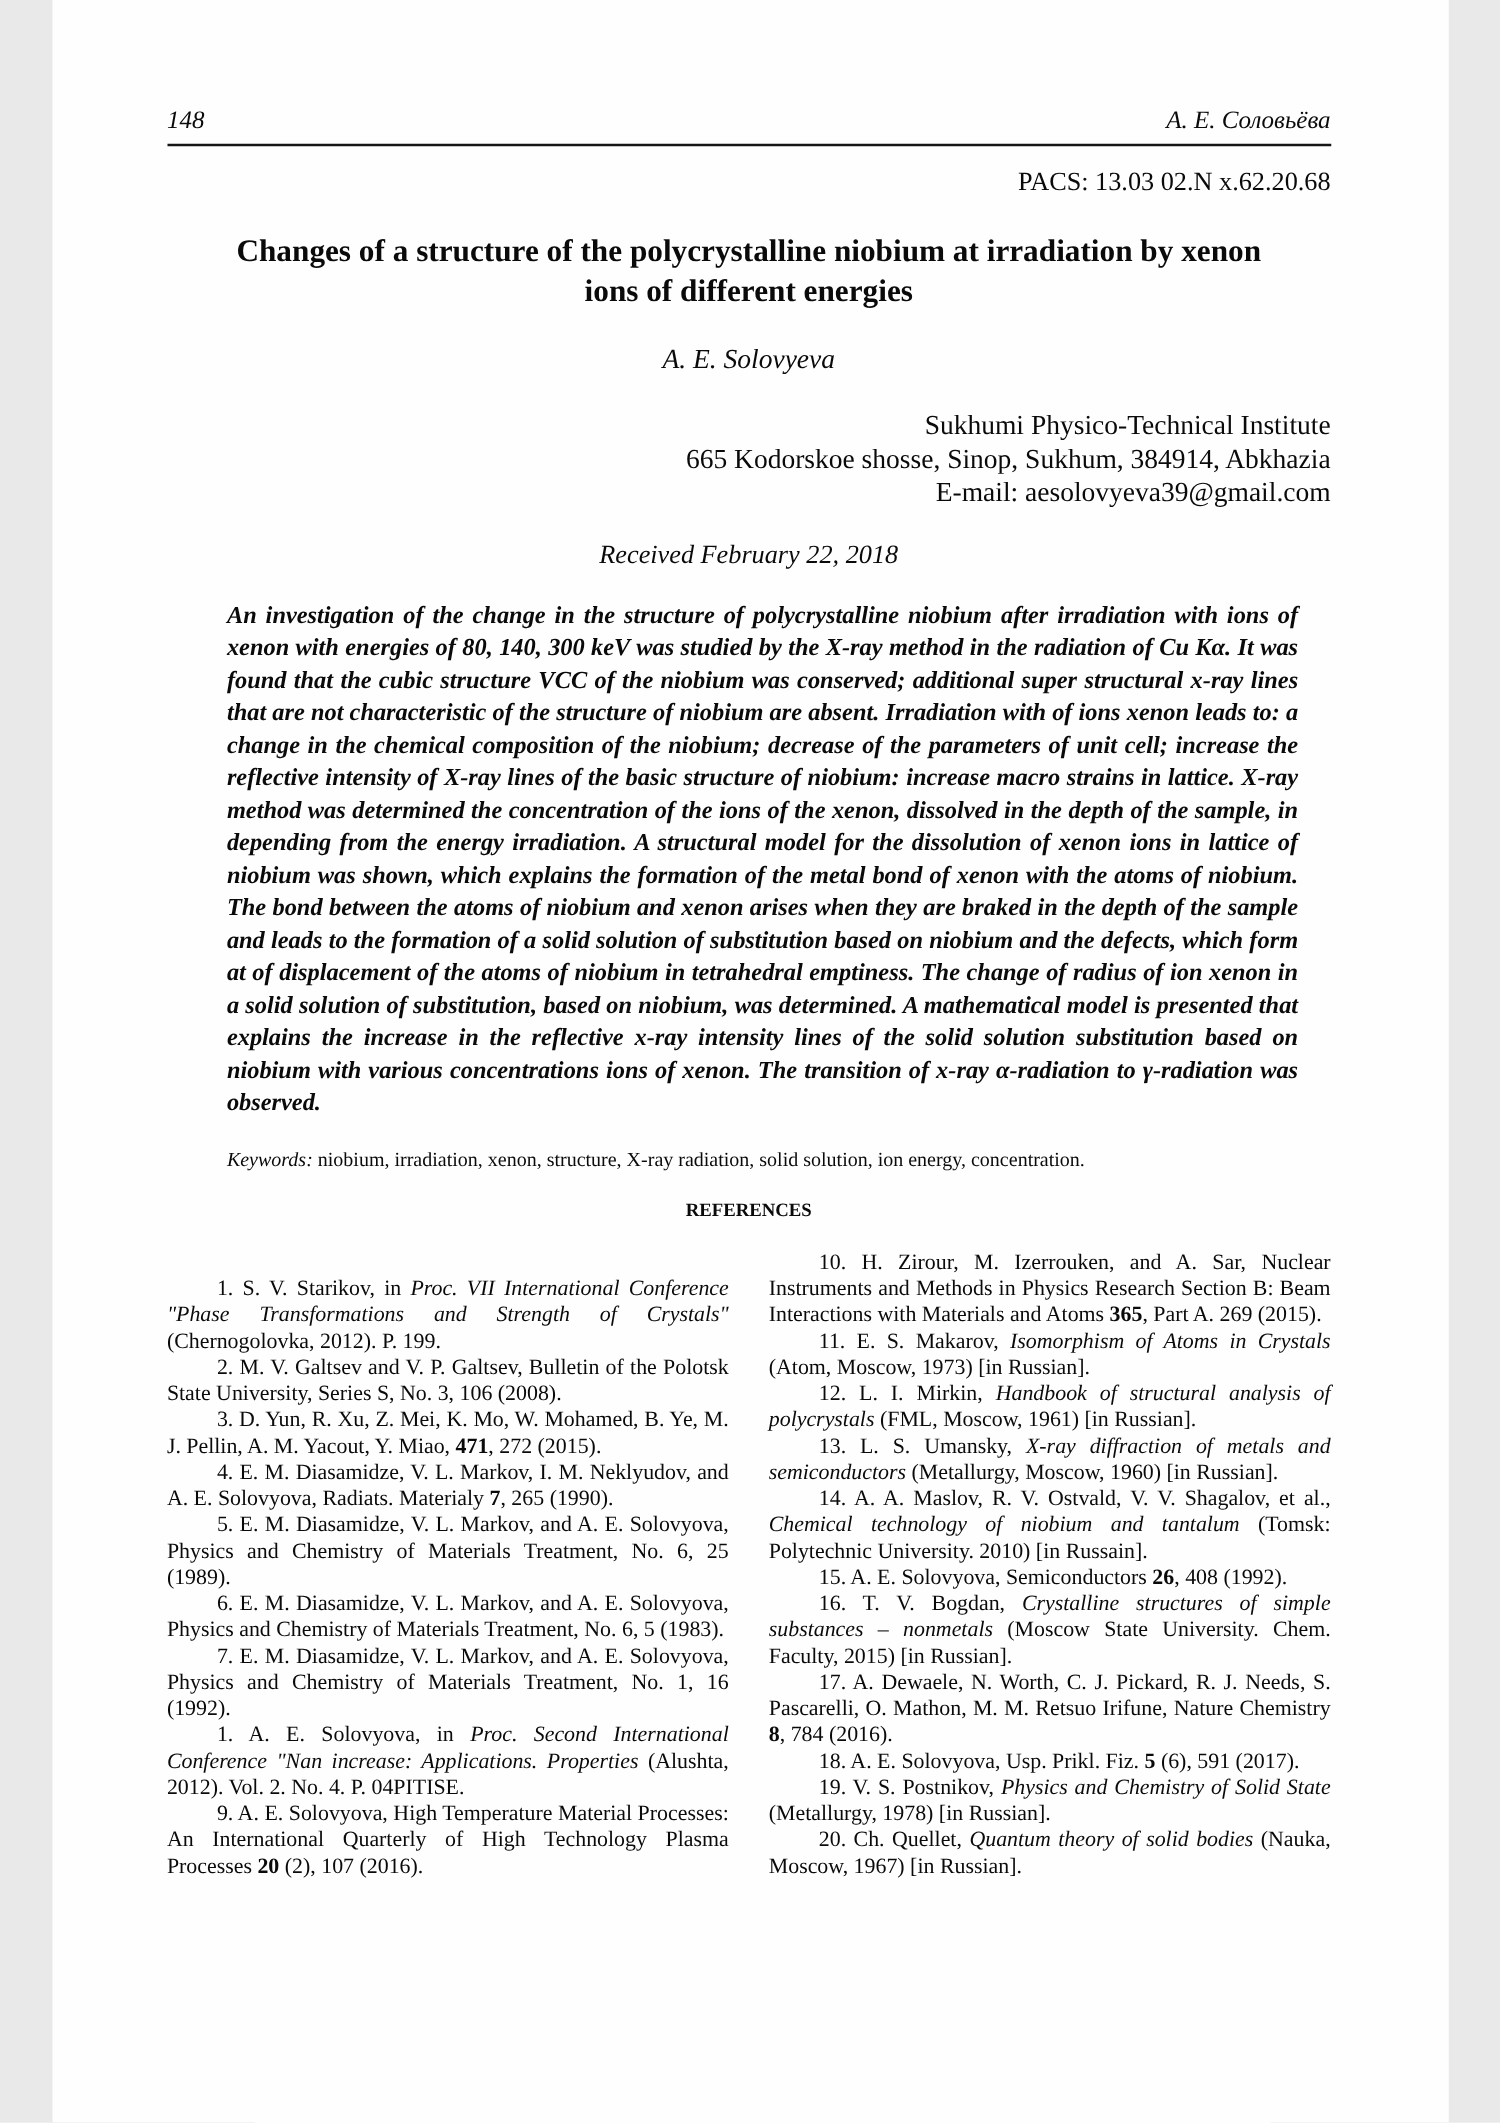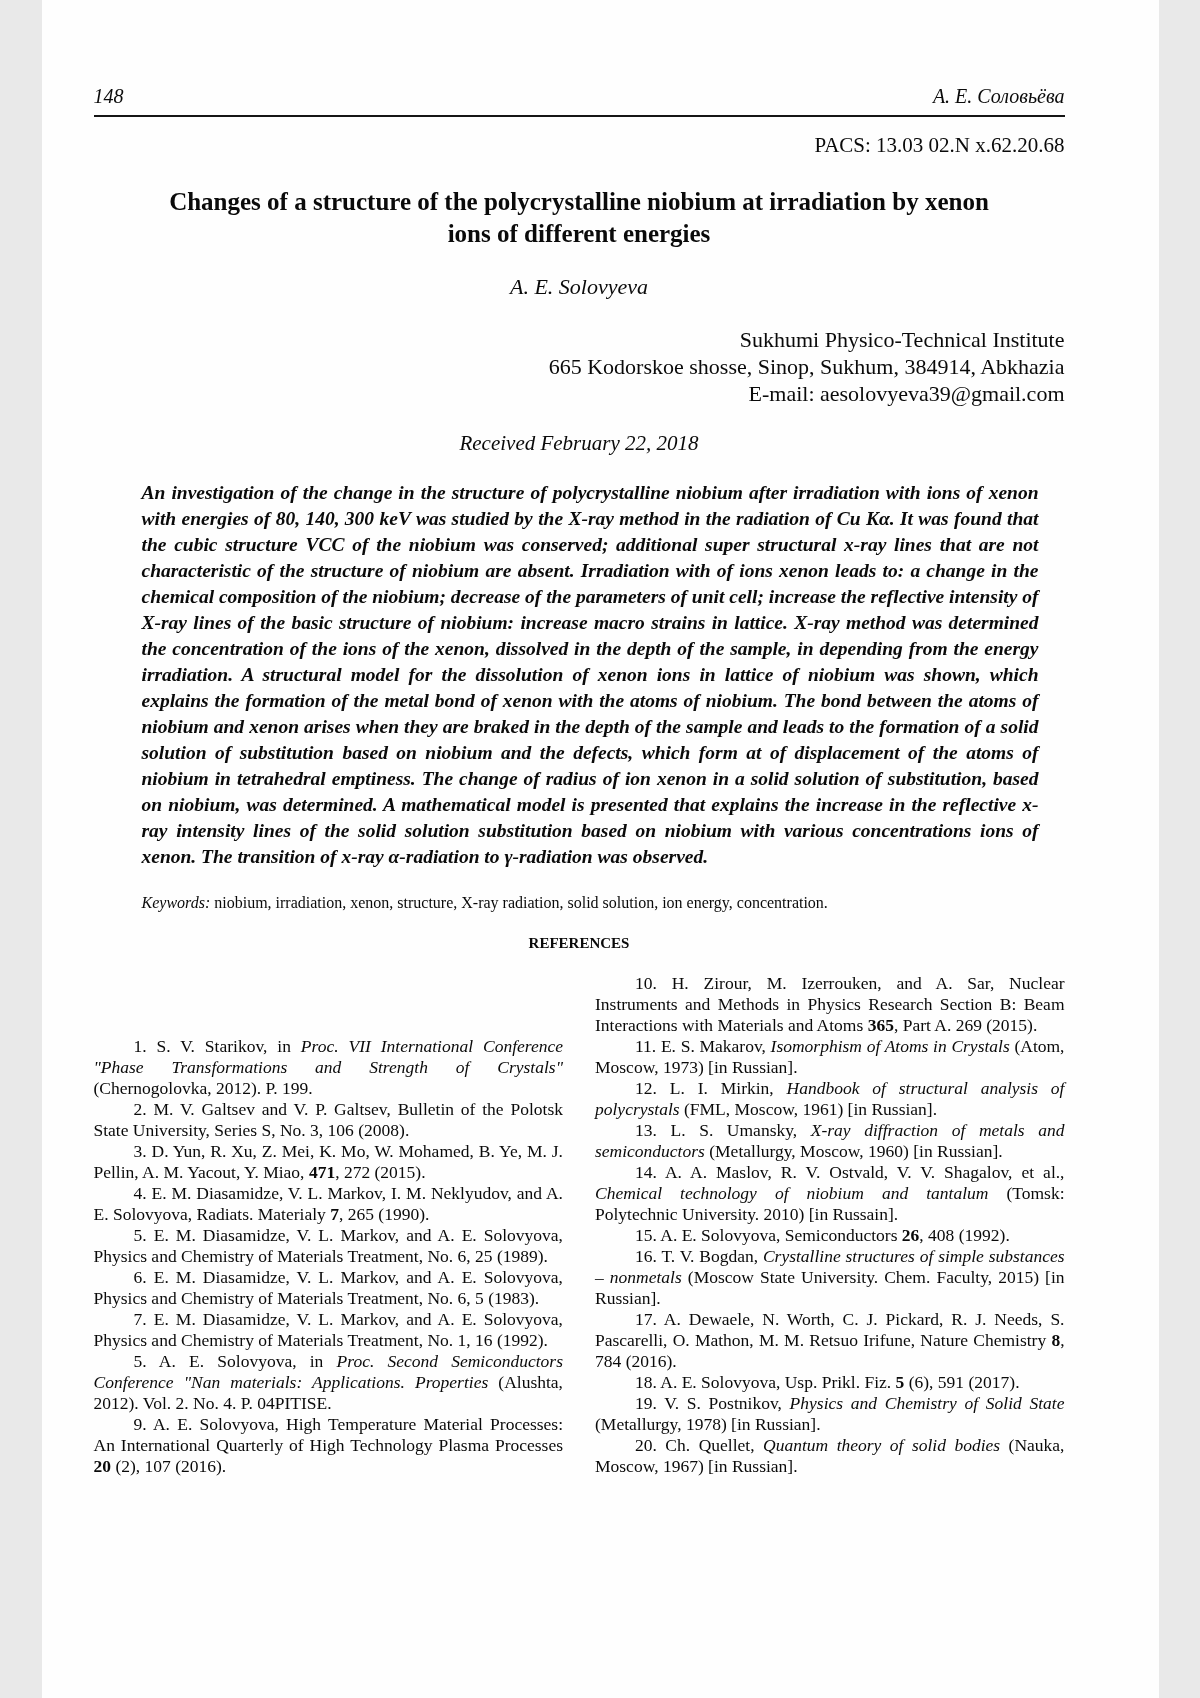"148" .page { padding: 84px 94px 40px 52px -> 84px 94px 40px 92px }
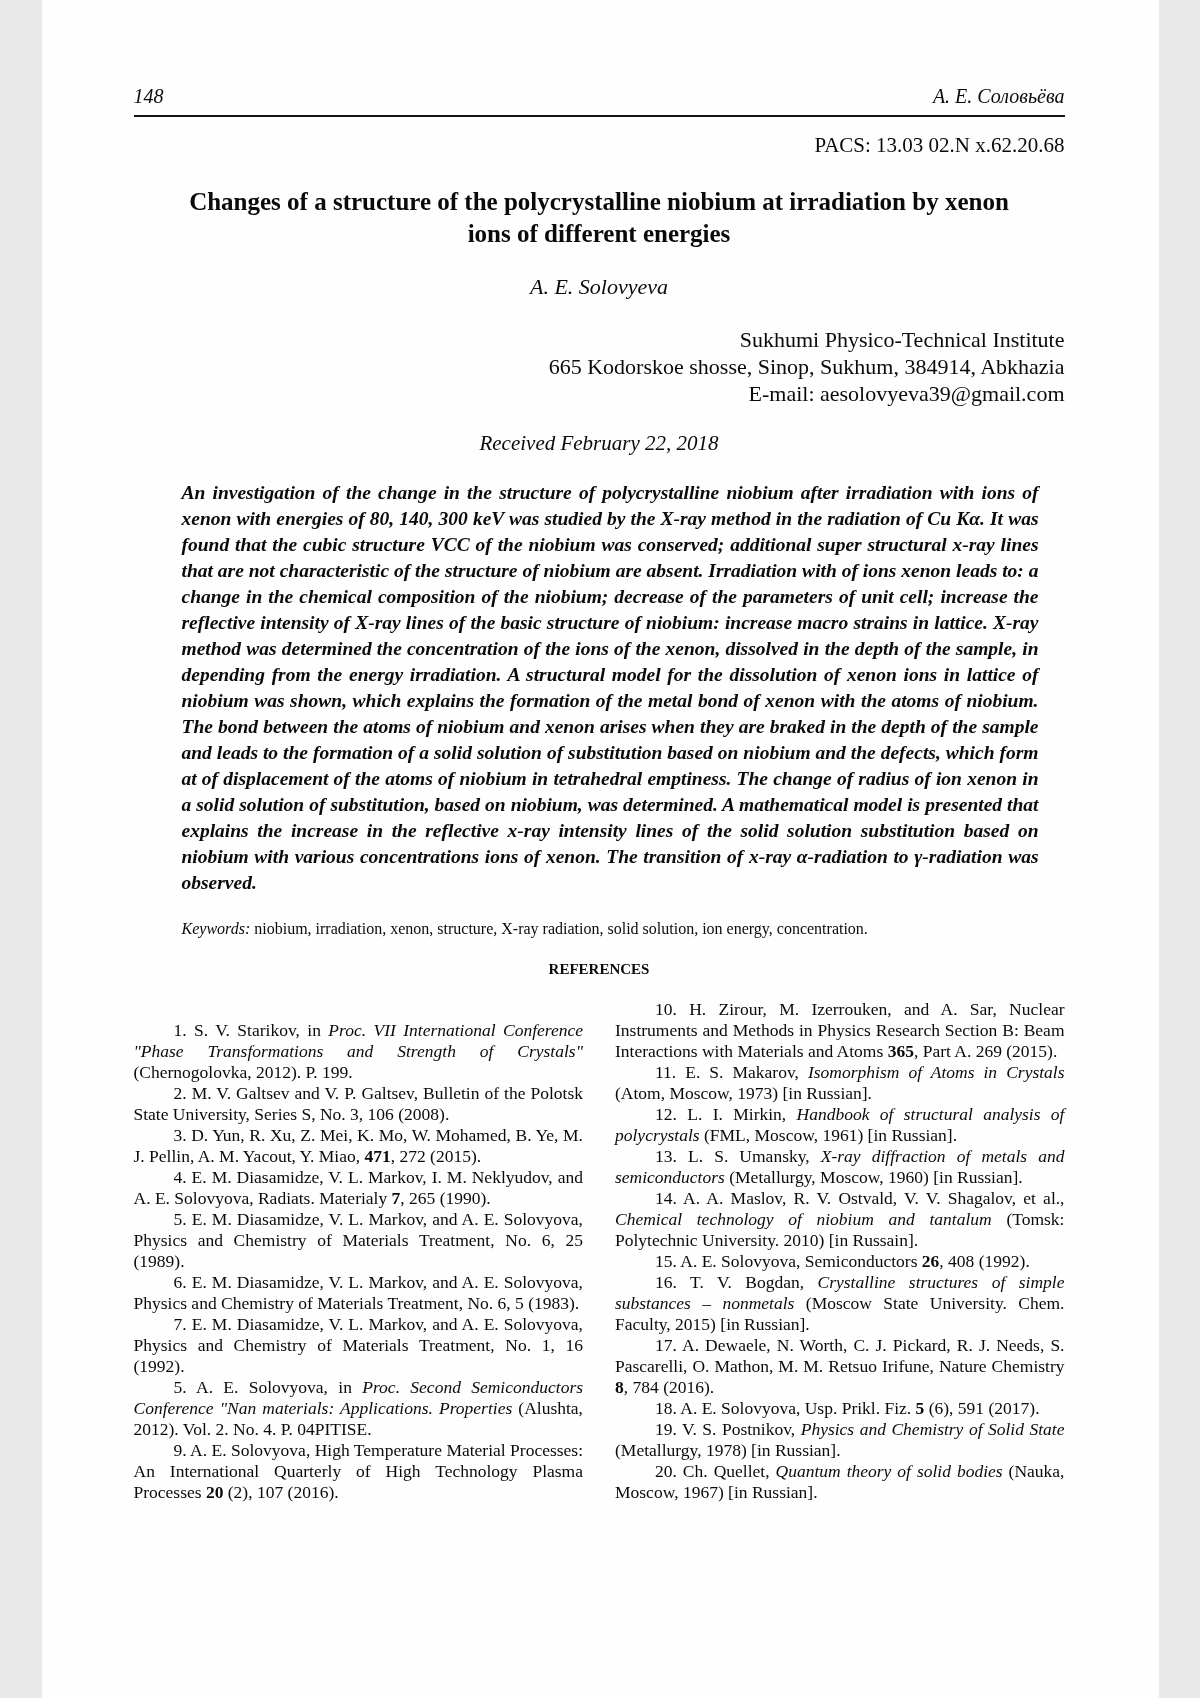"5. A. E. Solovyova, in" span { text: 5 -> 1 }
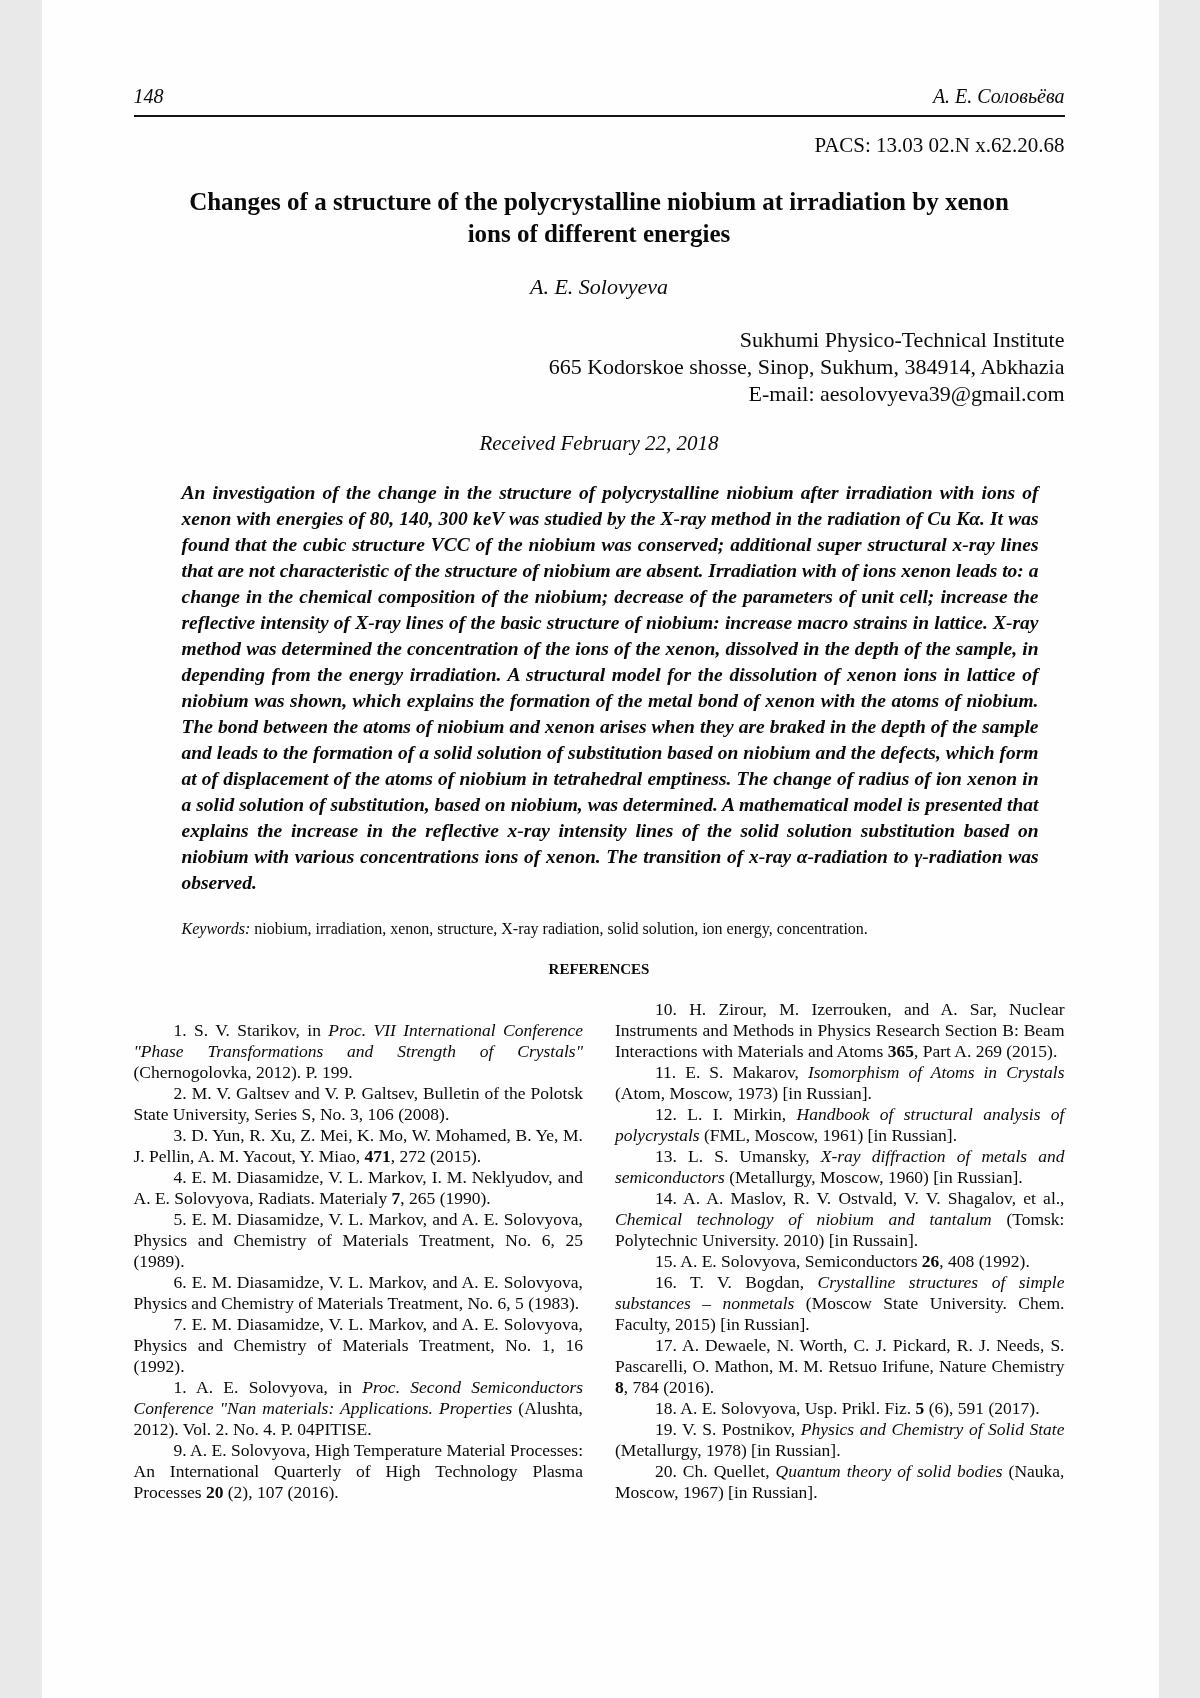"Proc. Second Semiconductors Conference" i { text: Semiconductors Conference "Nan materials -> International Conference "Nan increase }
